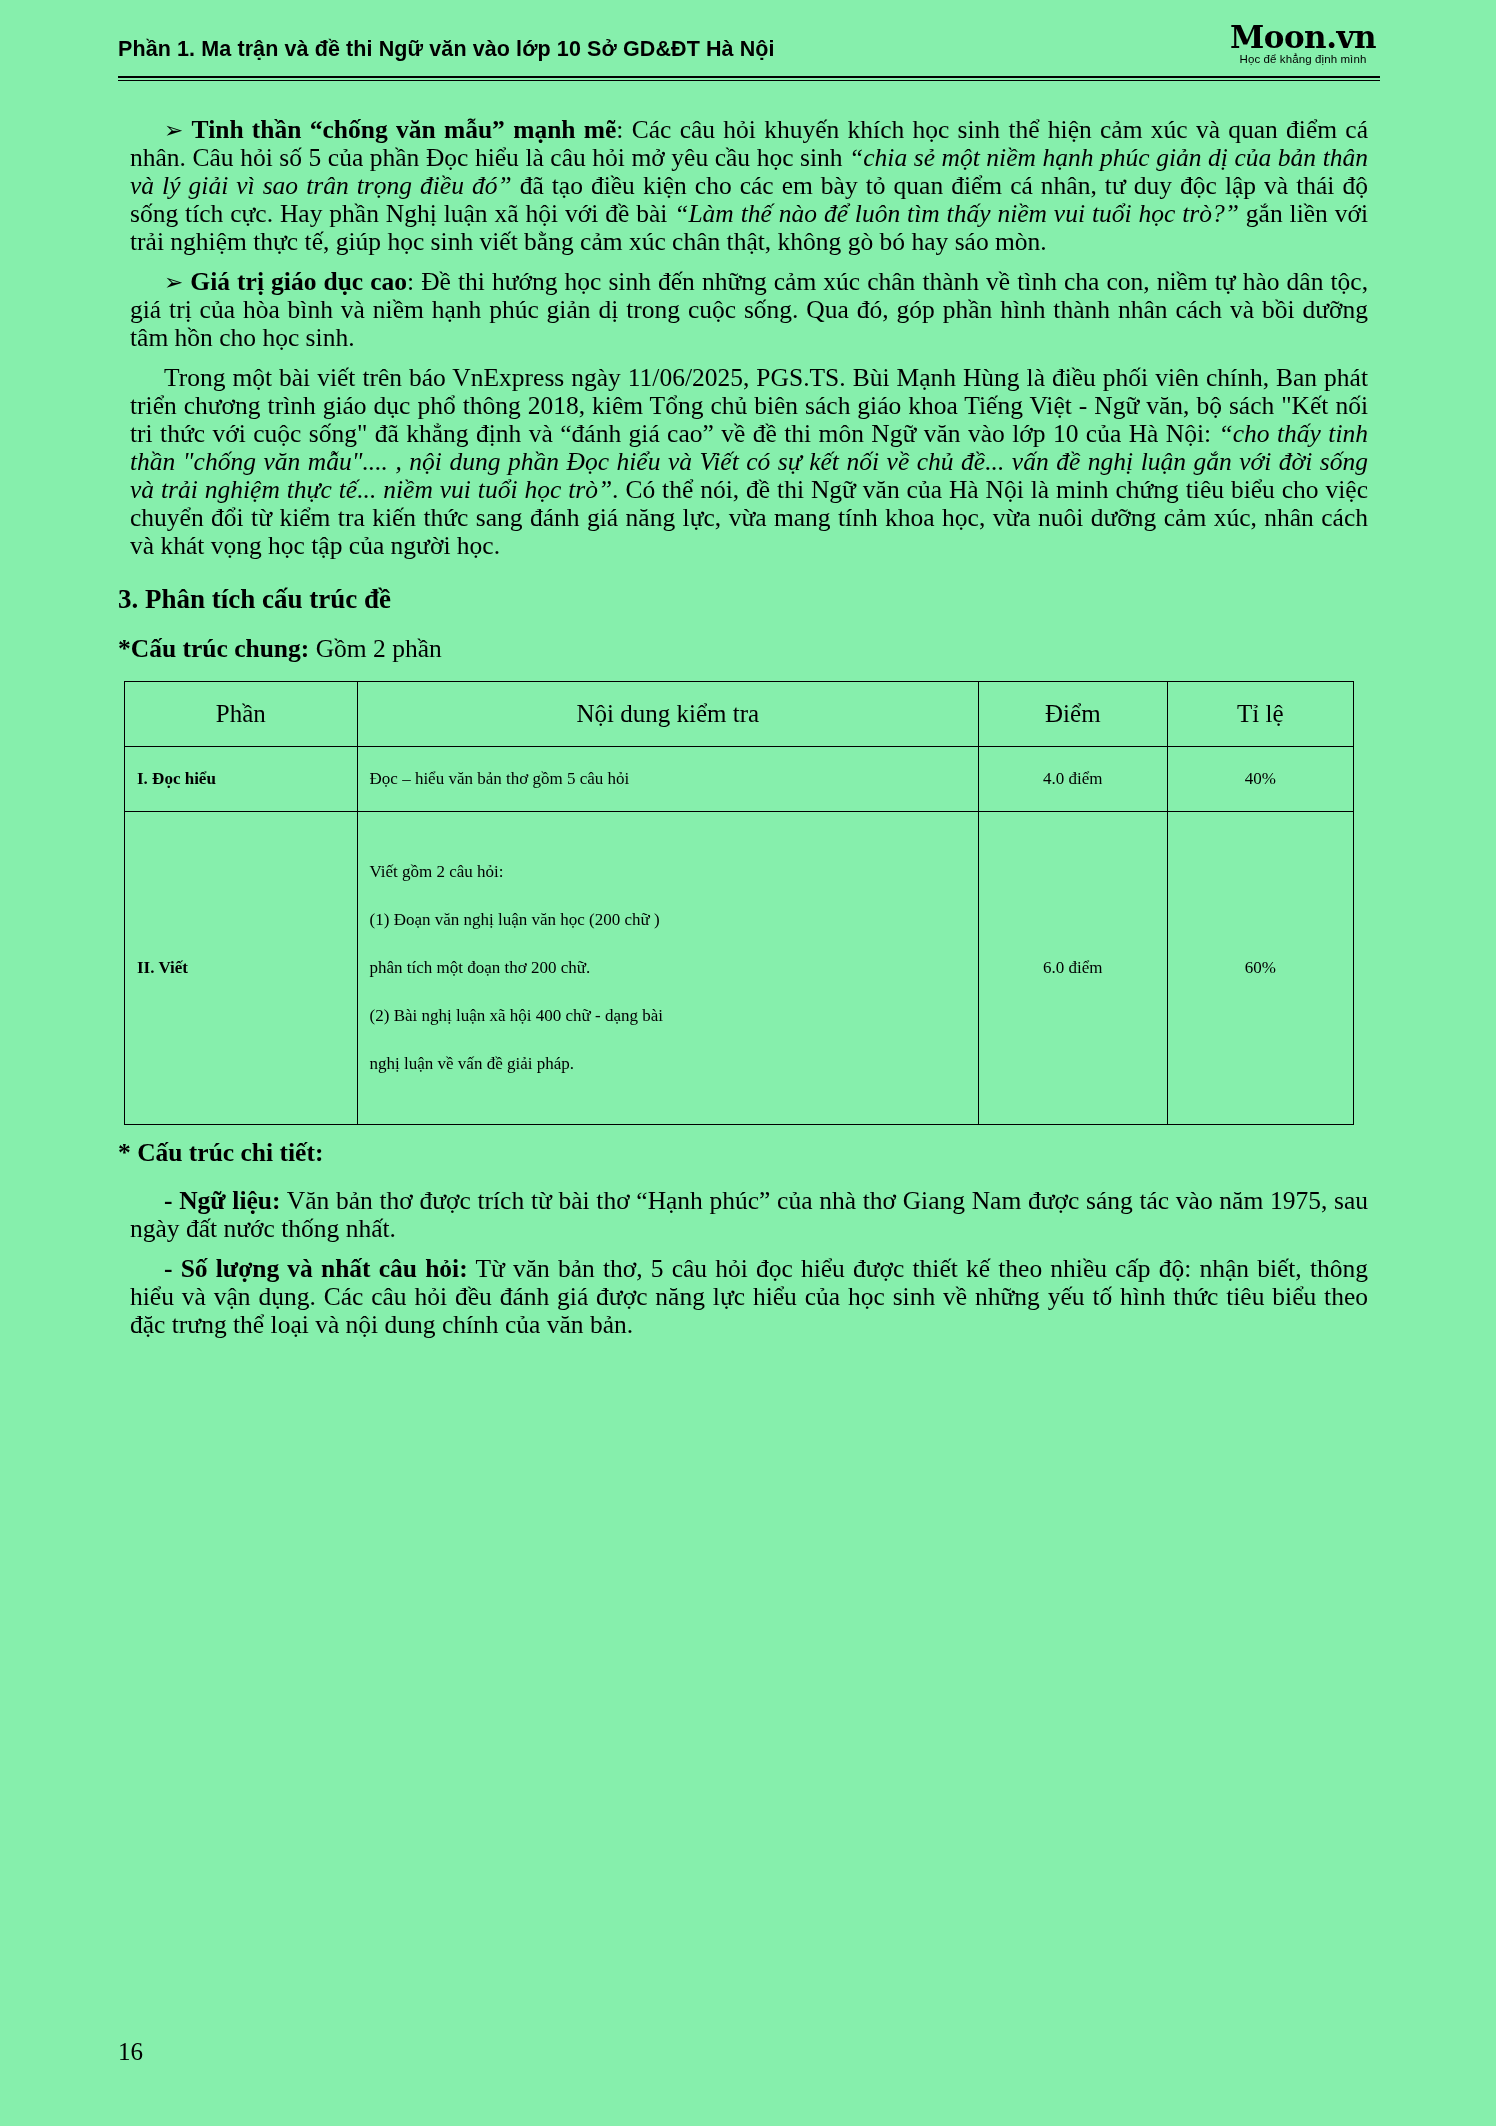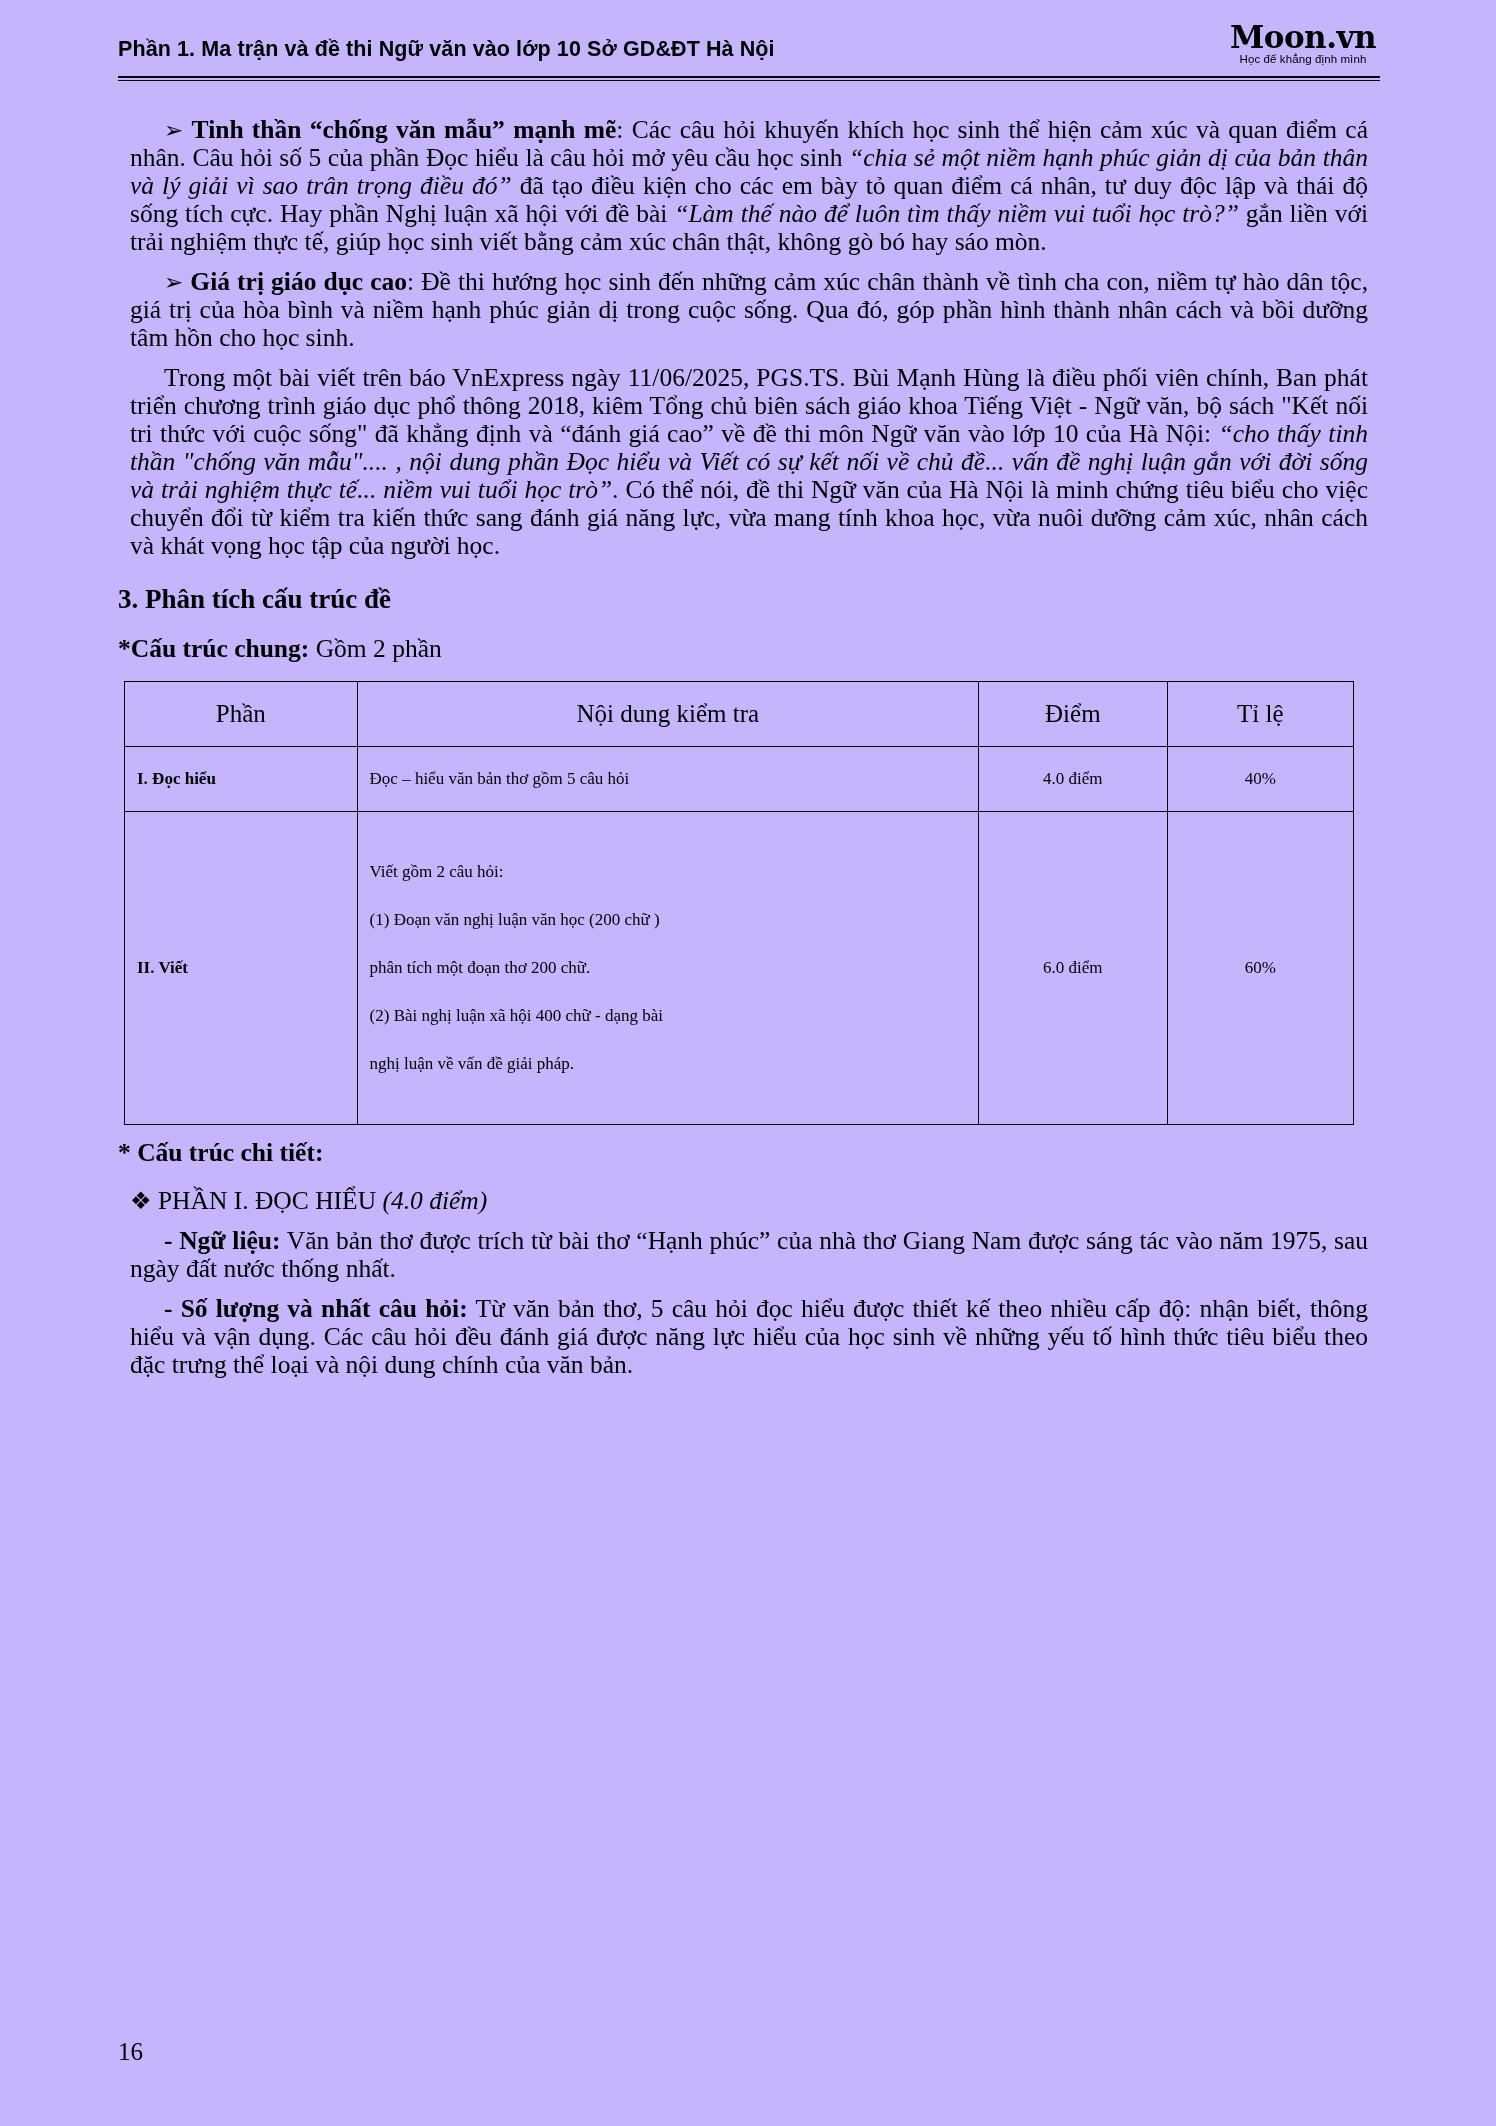"Phần 1. Ma trận và" .page { background: #c4b5fd -> #86efac }
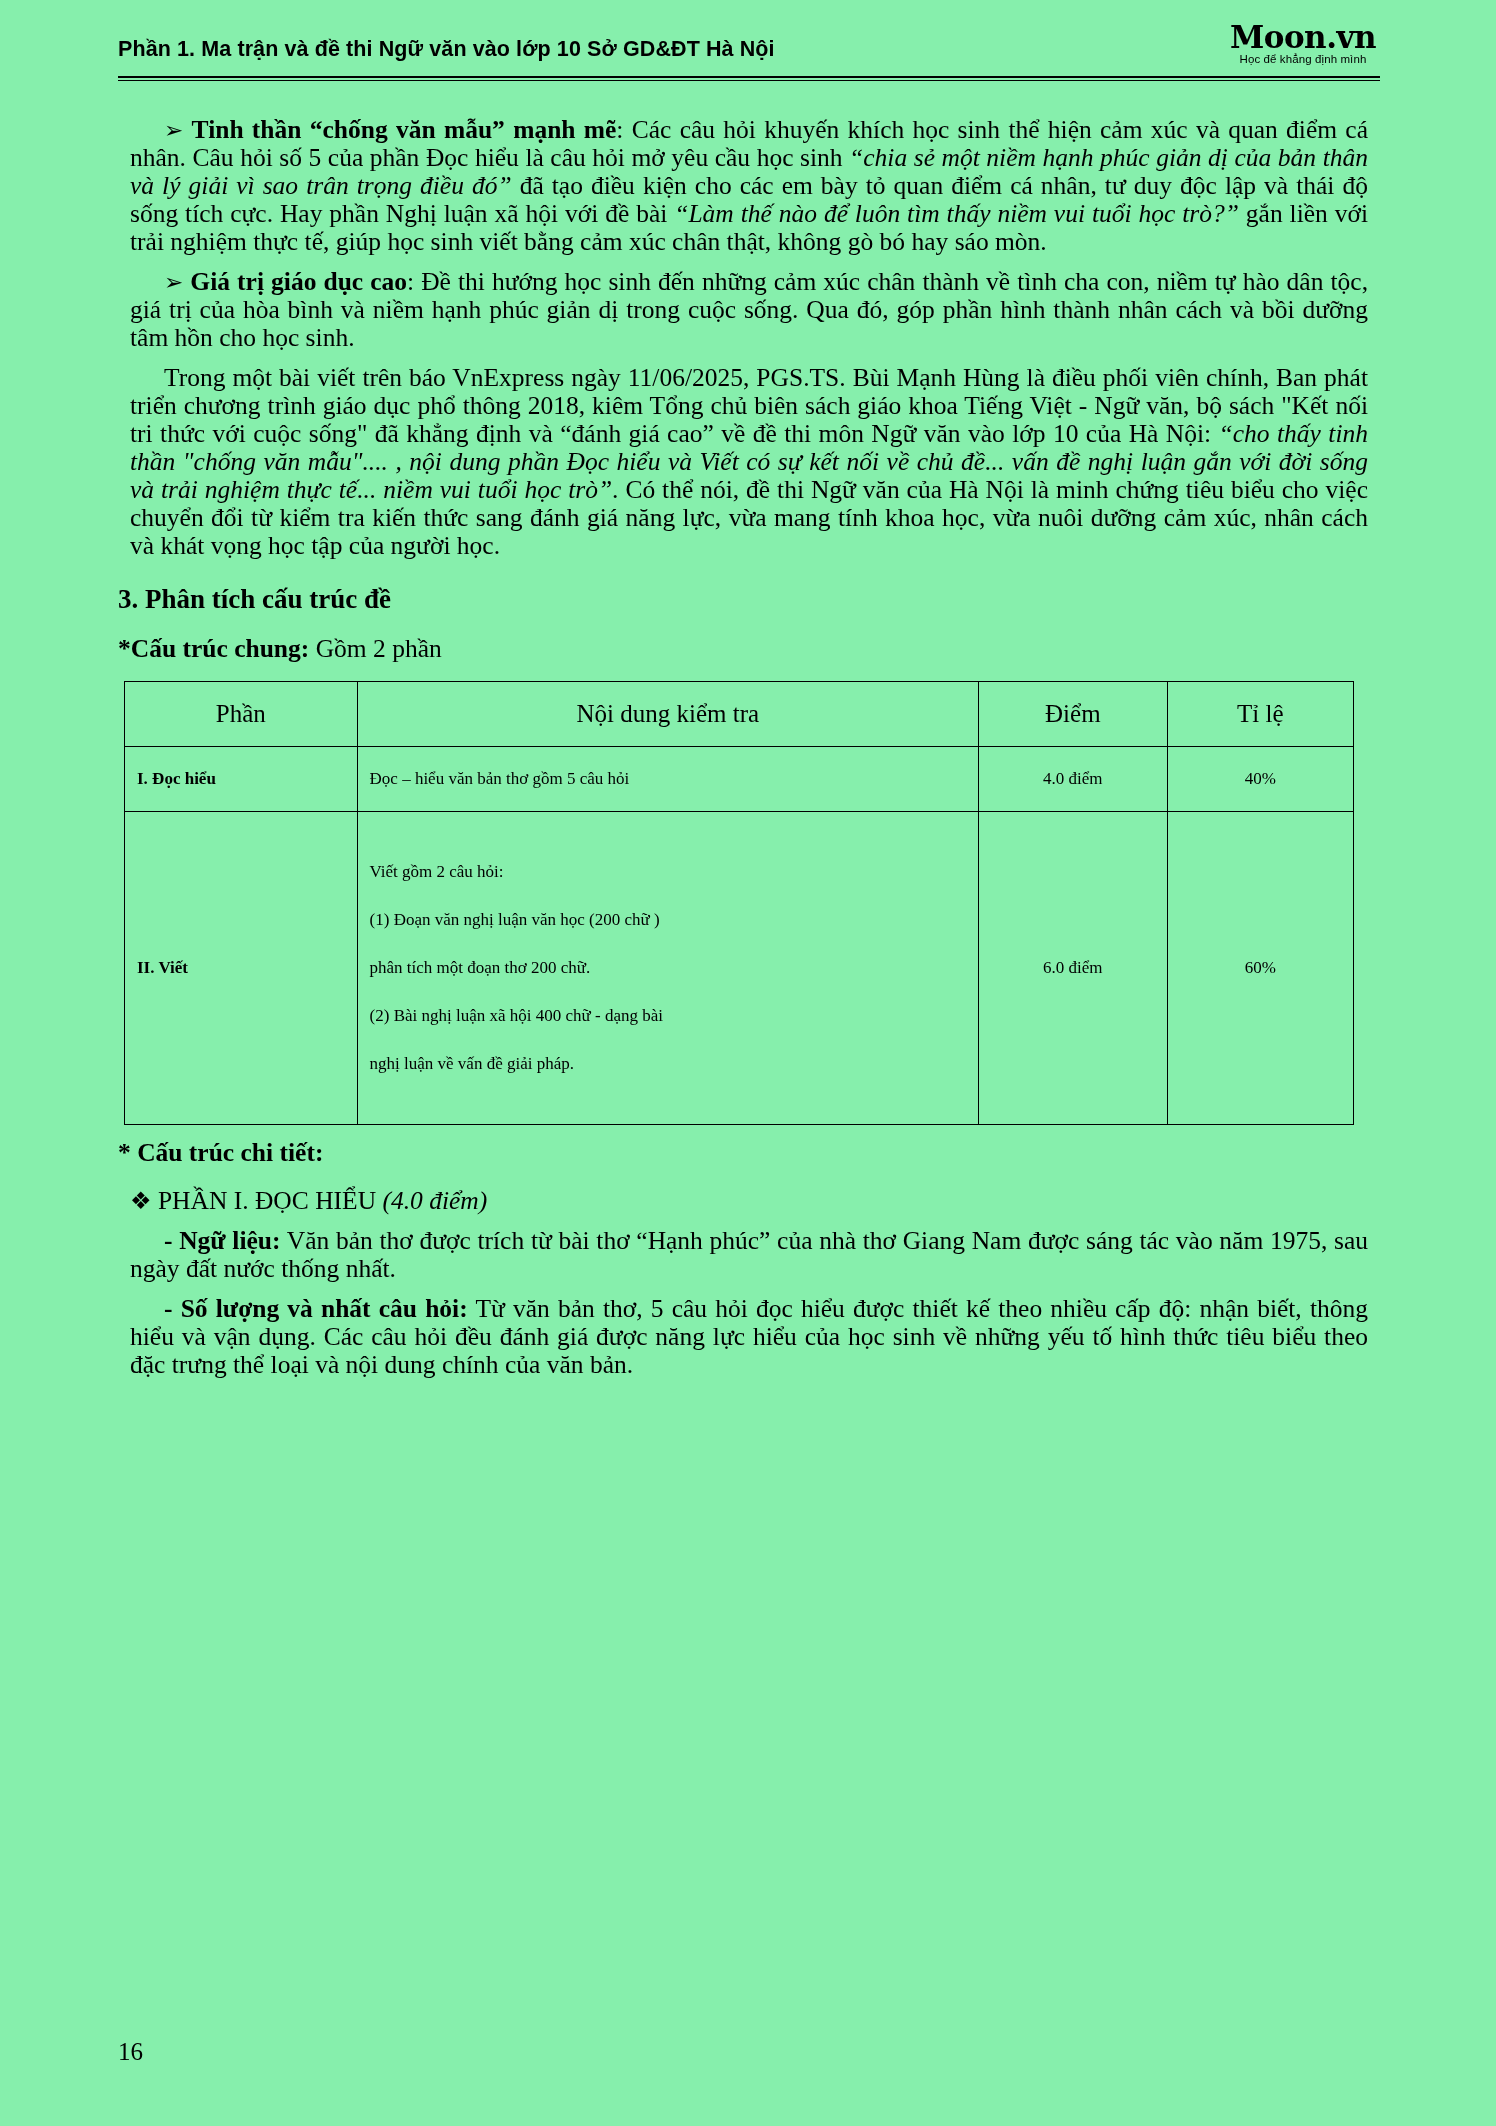"❖ PHẦN I. ĐỌC HIỂU" p.body { html: <p> <span>❖</span> <span>PHẦN I. ĐỌC HIỂU </span><i>(4.0 điểm)</i> </p> -> none }
